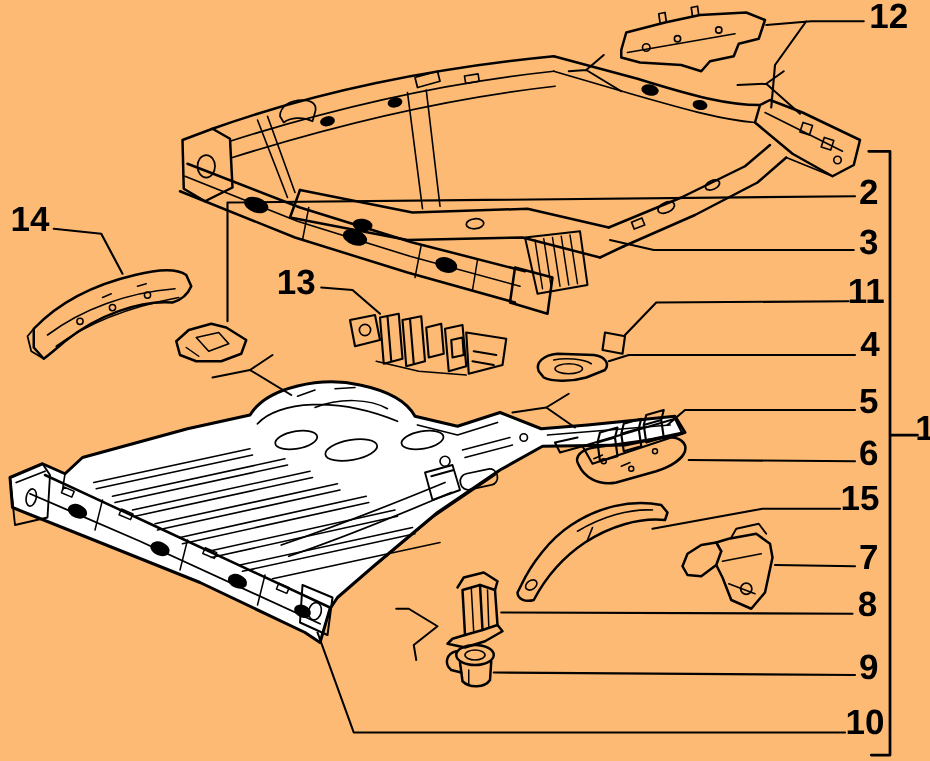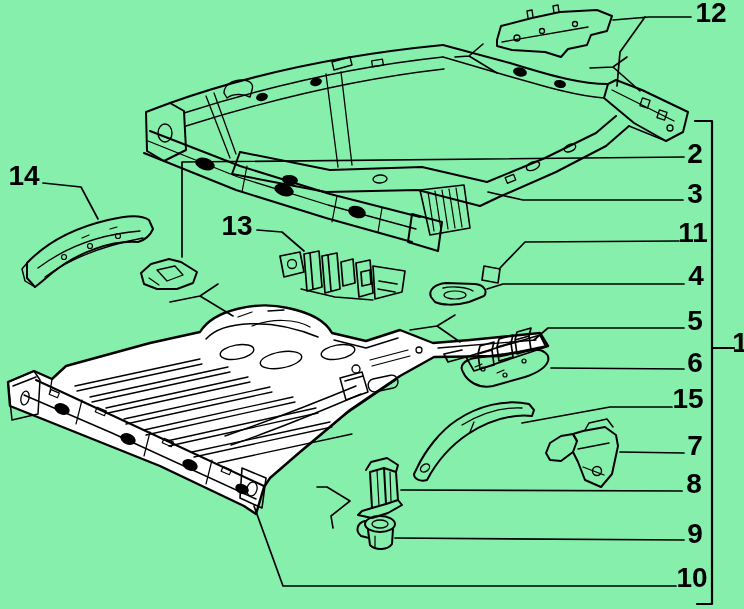"12" .stage { background: #86efac -> #fdba74 }
